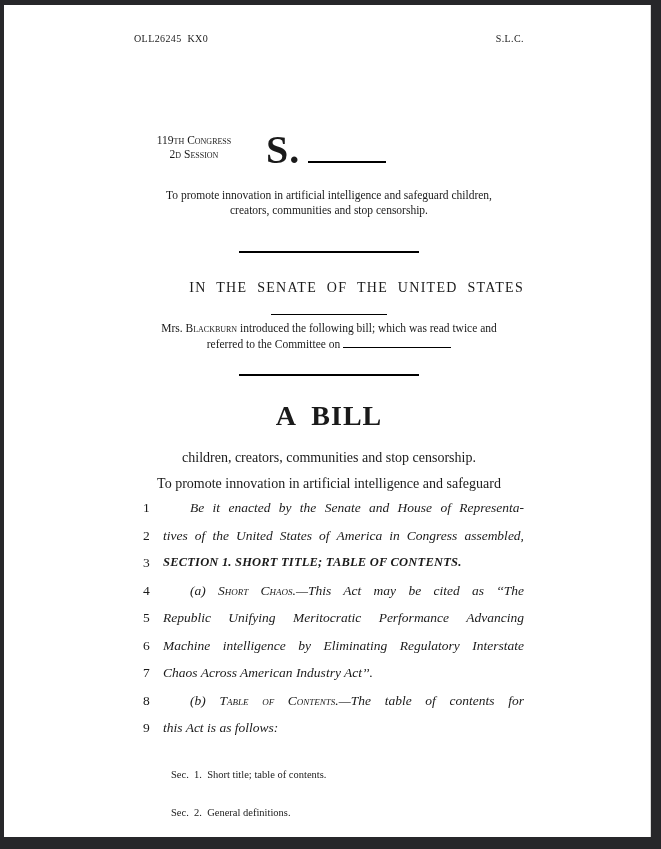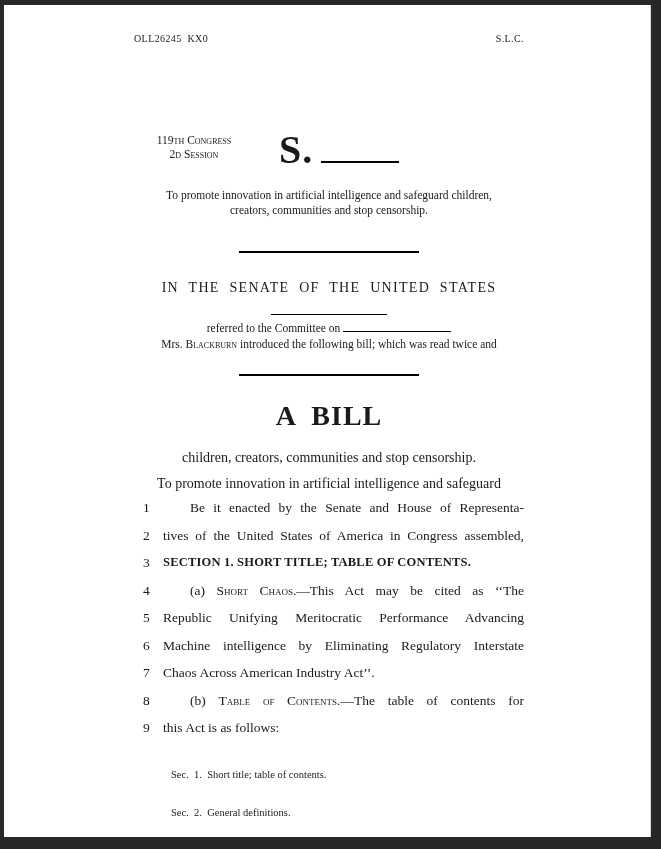"119th Congress" .masthead { gap: 13px -> none }
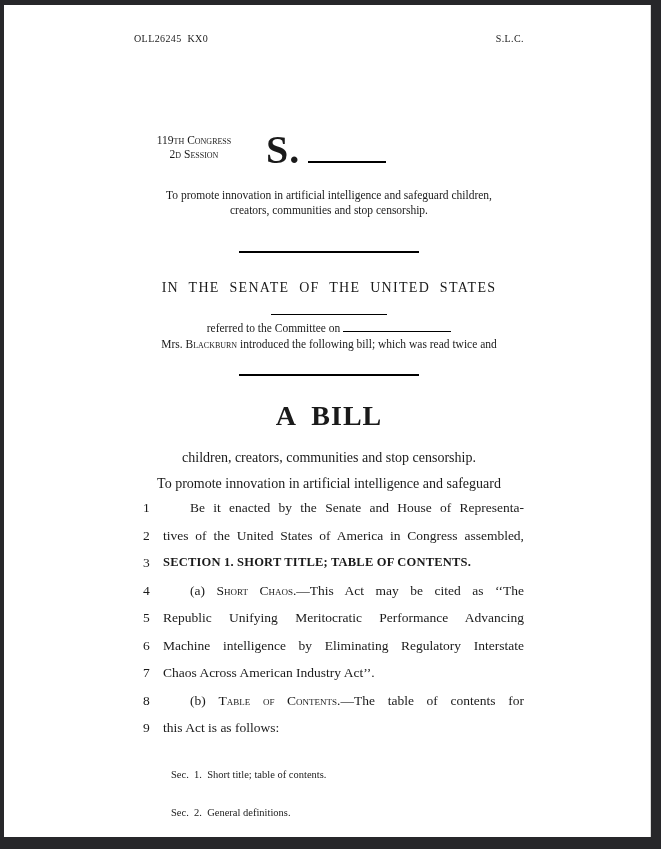"IN THE SENATE OF THE" .chamber { text-align: center -> right }
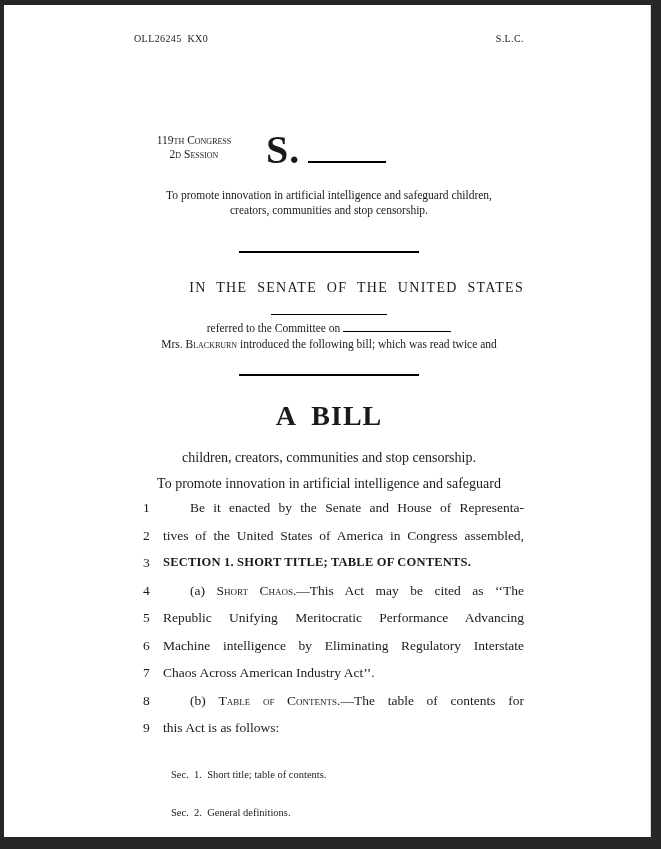"referred to the Committee on" div { order: before "Mrs. Blackburn introduced the following" -> after "Mrs. Blackburn introduced the following" }
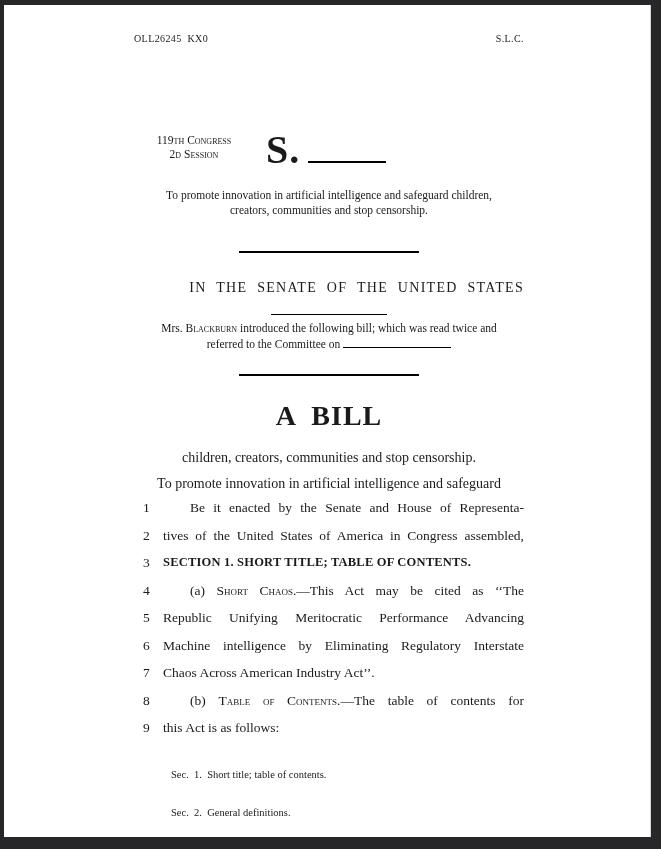"Be it enacted by the" .line.it .lt { font-style: none -> italic }
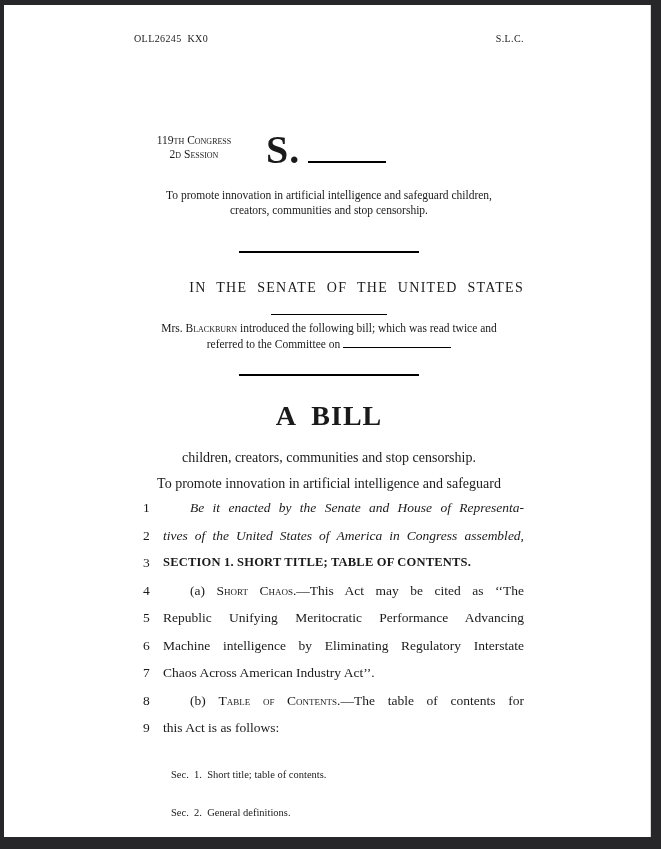"SECTION 1. SHORT TITLE; TABLE" .line .lt { font-style: none -> italic }
